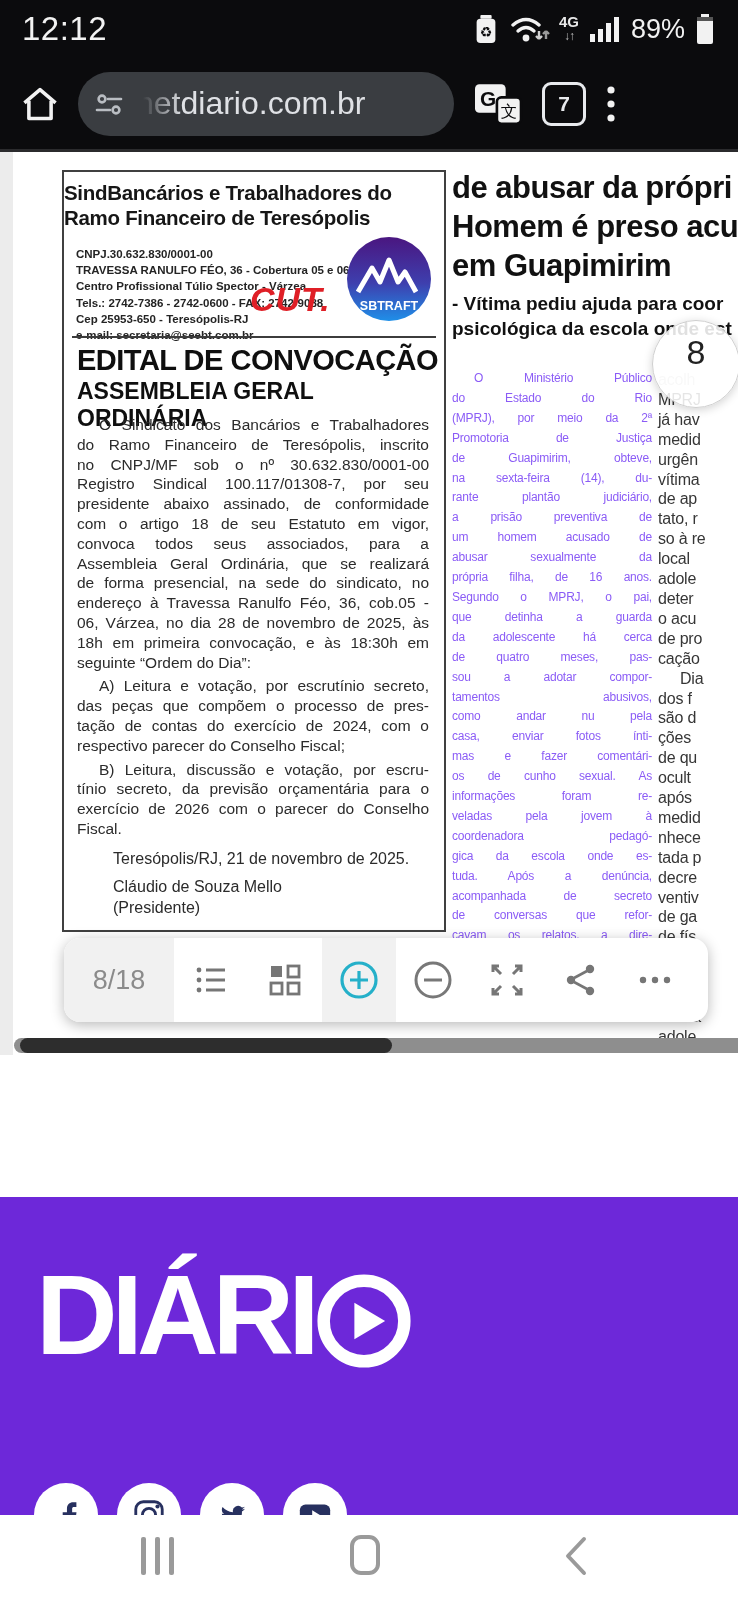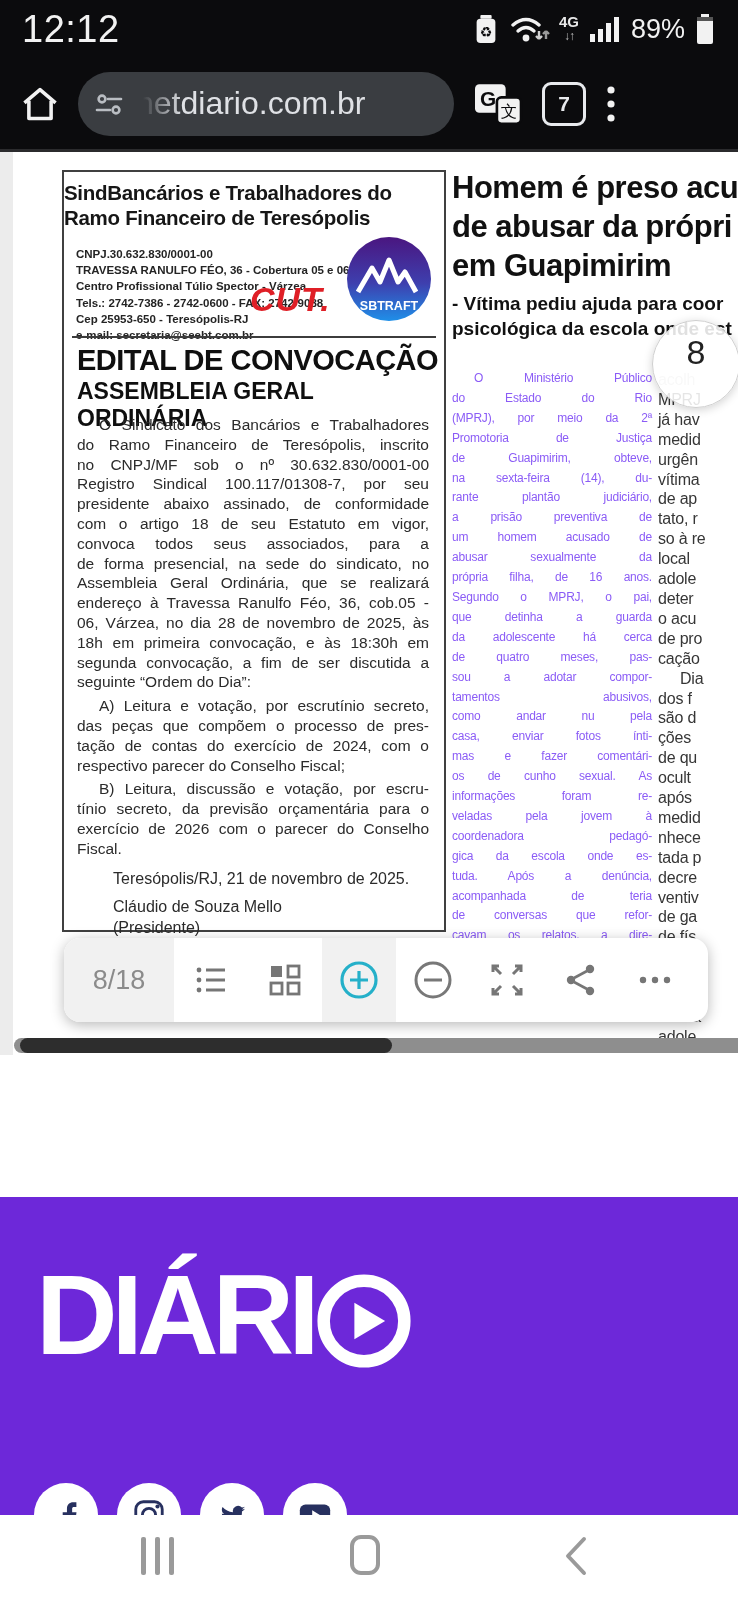"12:12" .sb-time { font-size: 38px -> 33px }
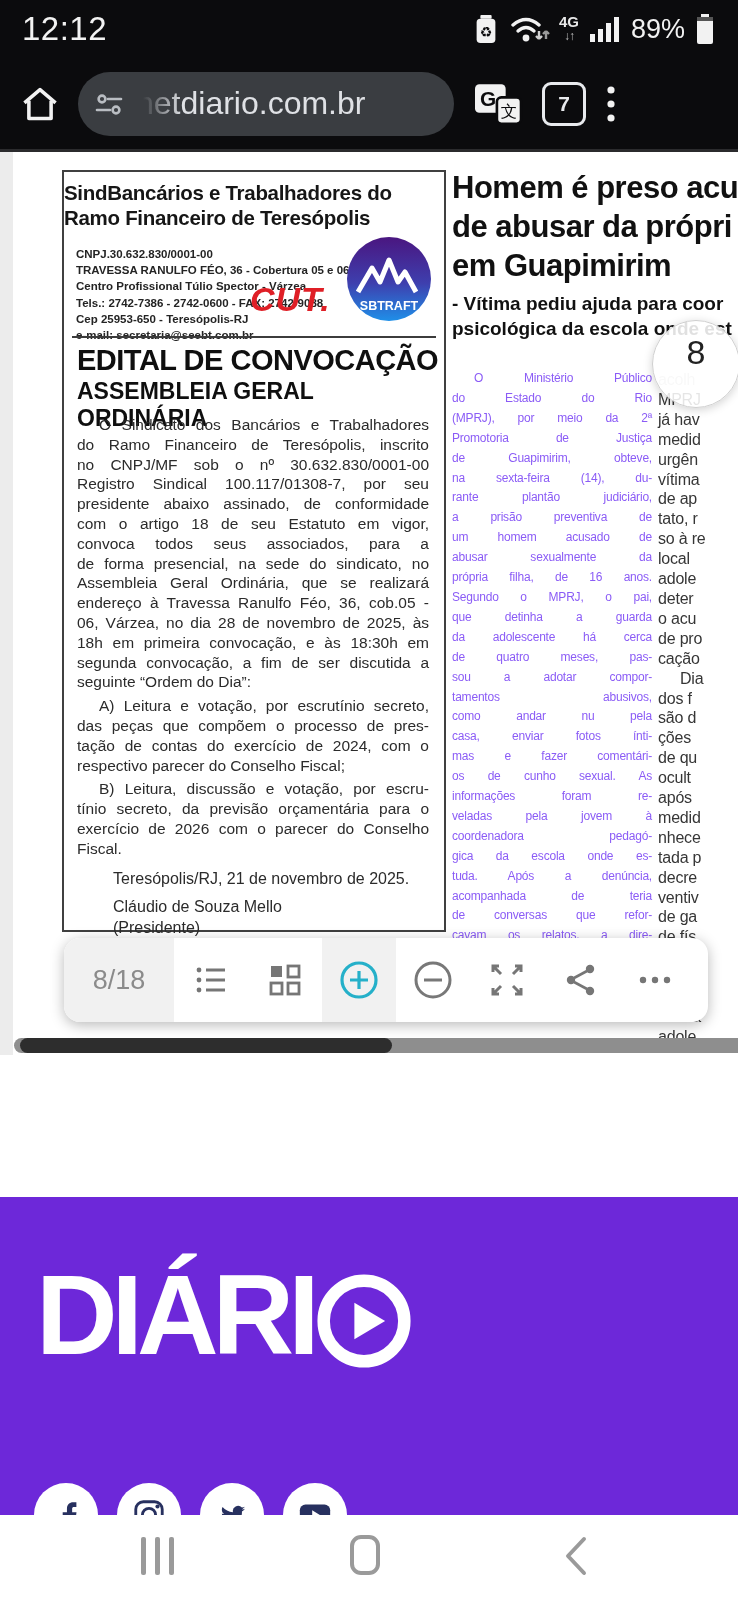"Homem é preso acu" div.clip { order: before "de abusar da própri" -> after "de abusar da própri" }
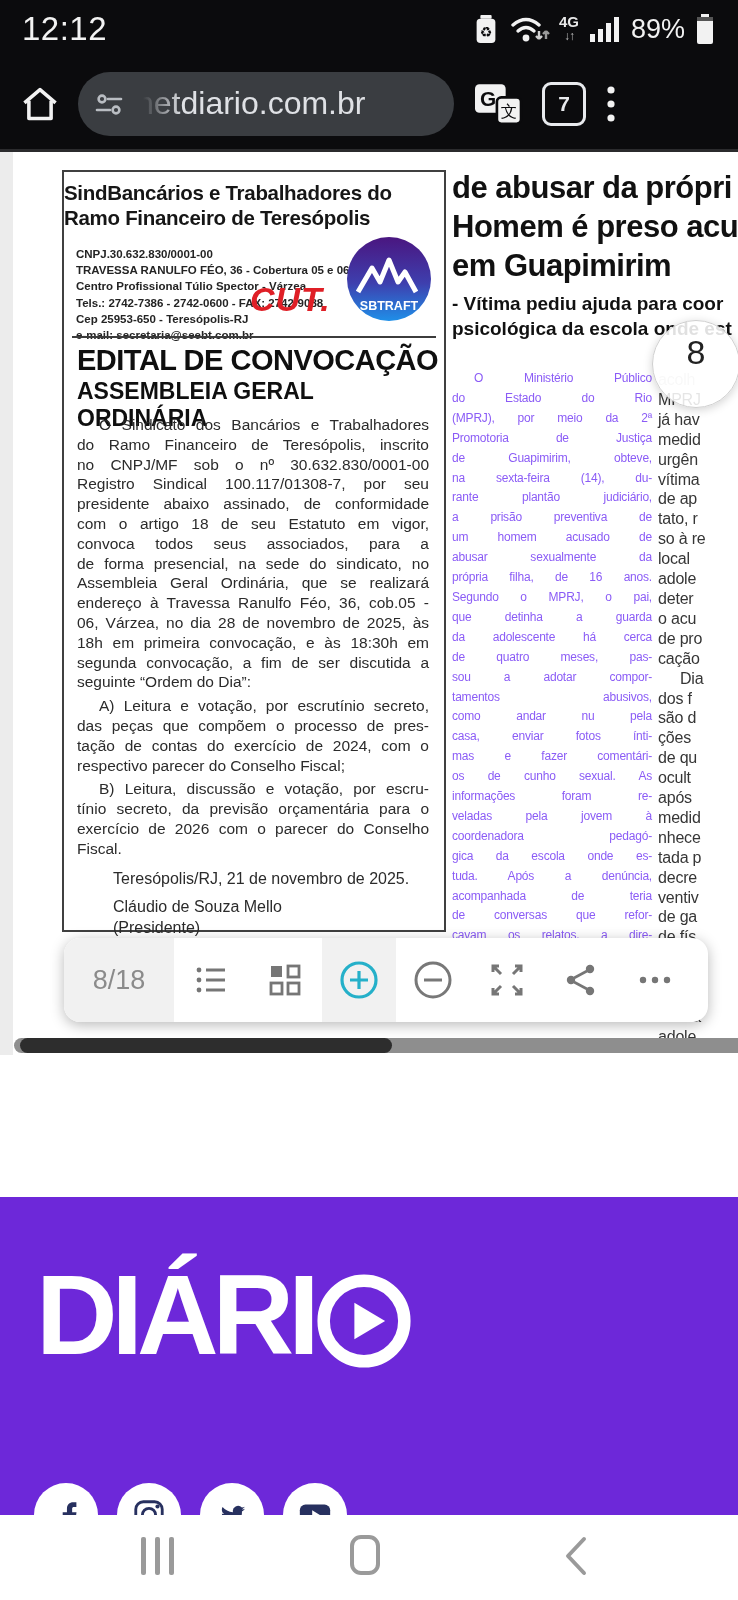"de forma presencial, na sede" div.tl { order: before "Assembleia Geral Ordinária, que se" -> after "Assembleia Geral Ordinária, que se" }
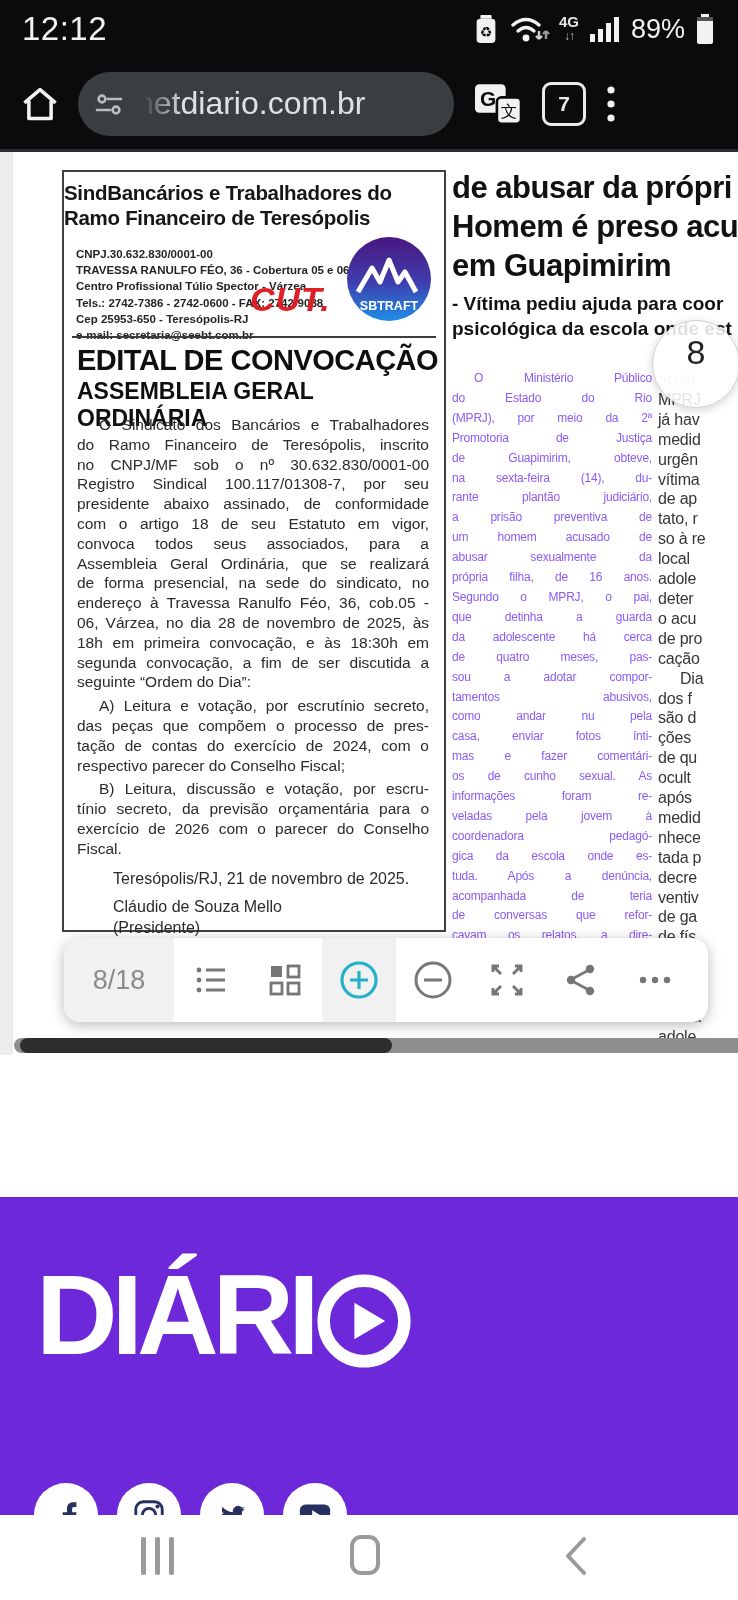"segunda convocação, a fim de" div.tl { html: <div>segunda convocação, a fim de ser discutida a</div> -> none }
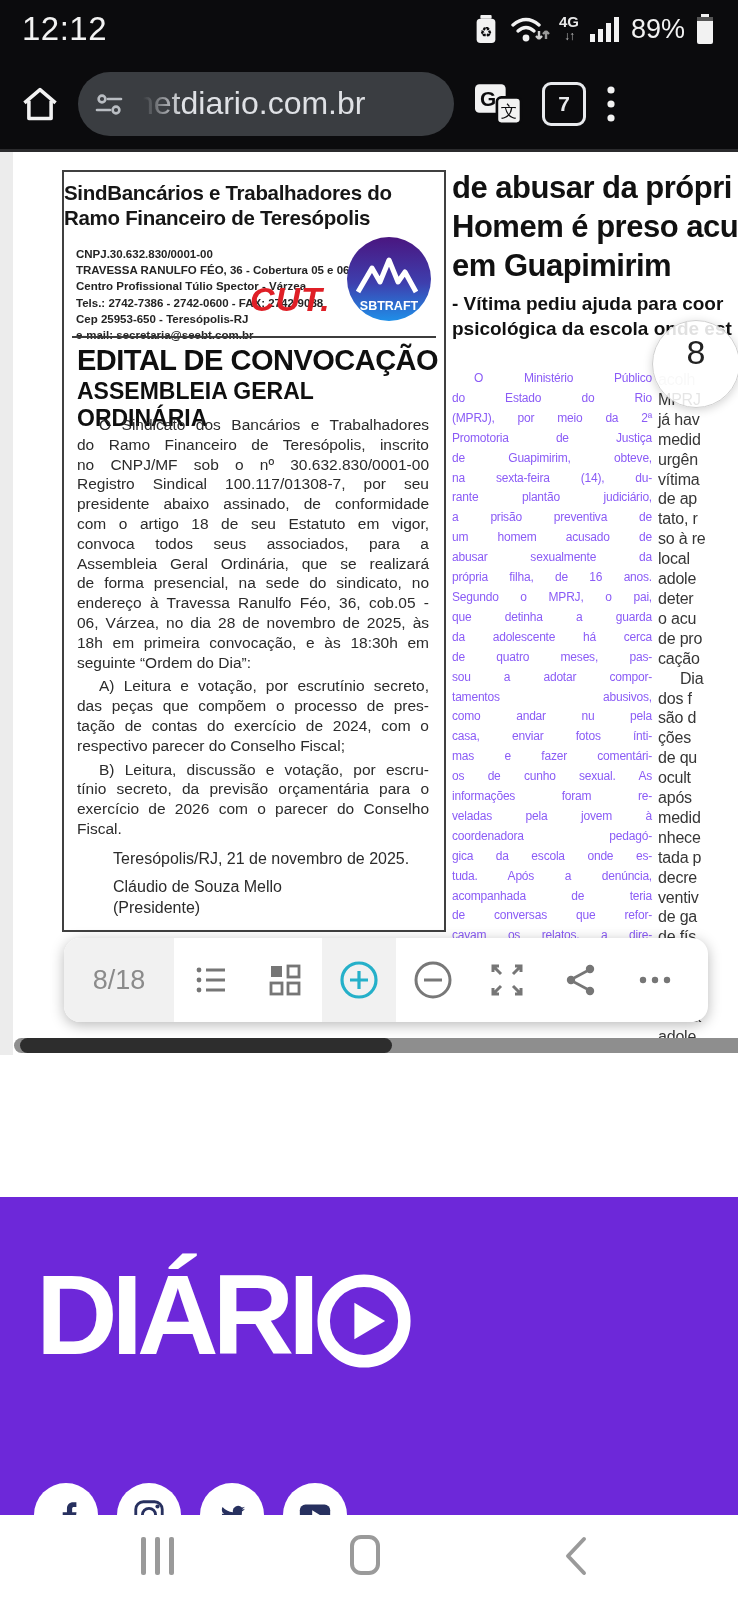"acompanhada de teria" div.tl { text: teria -> secreto }
